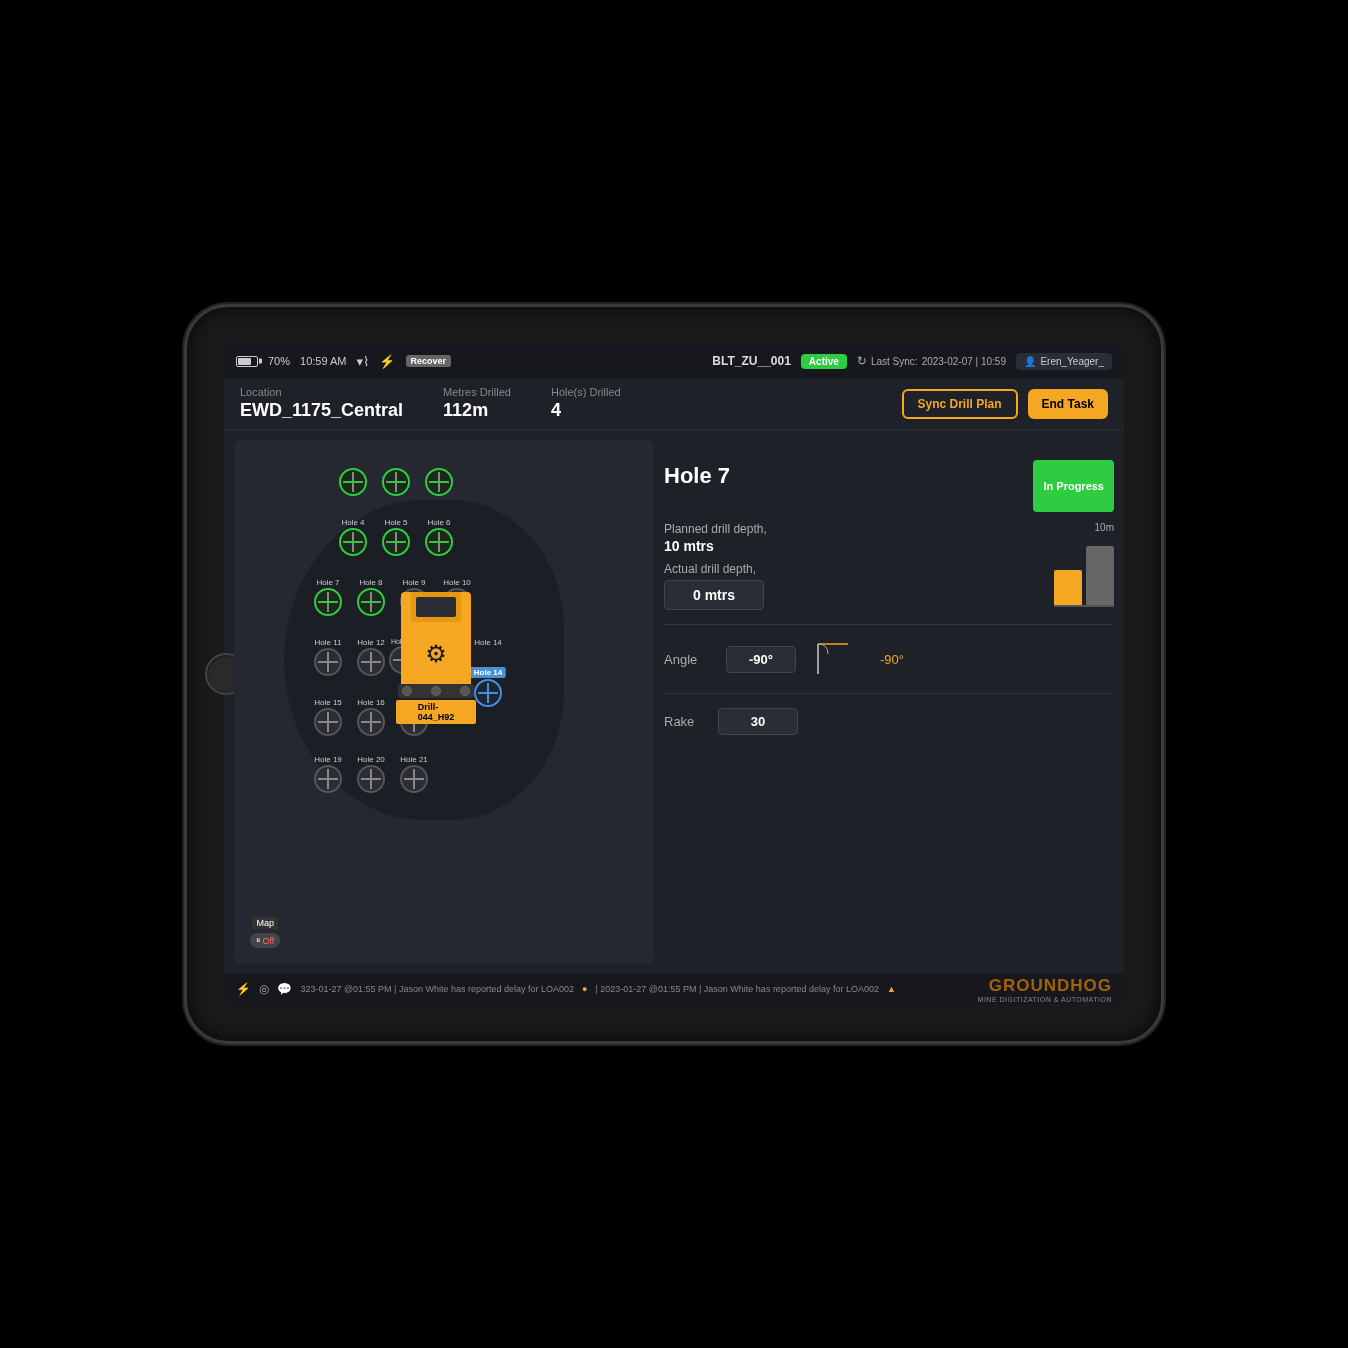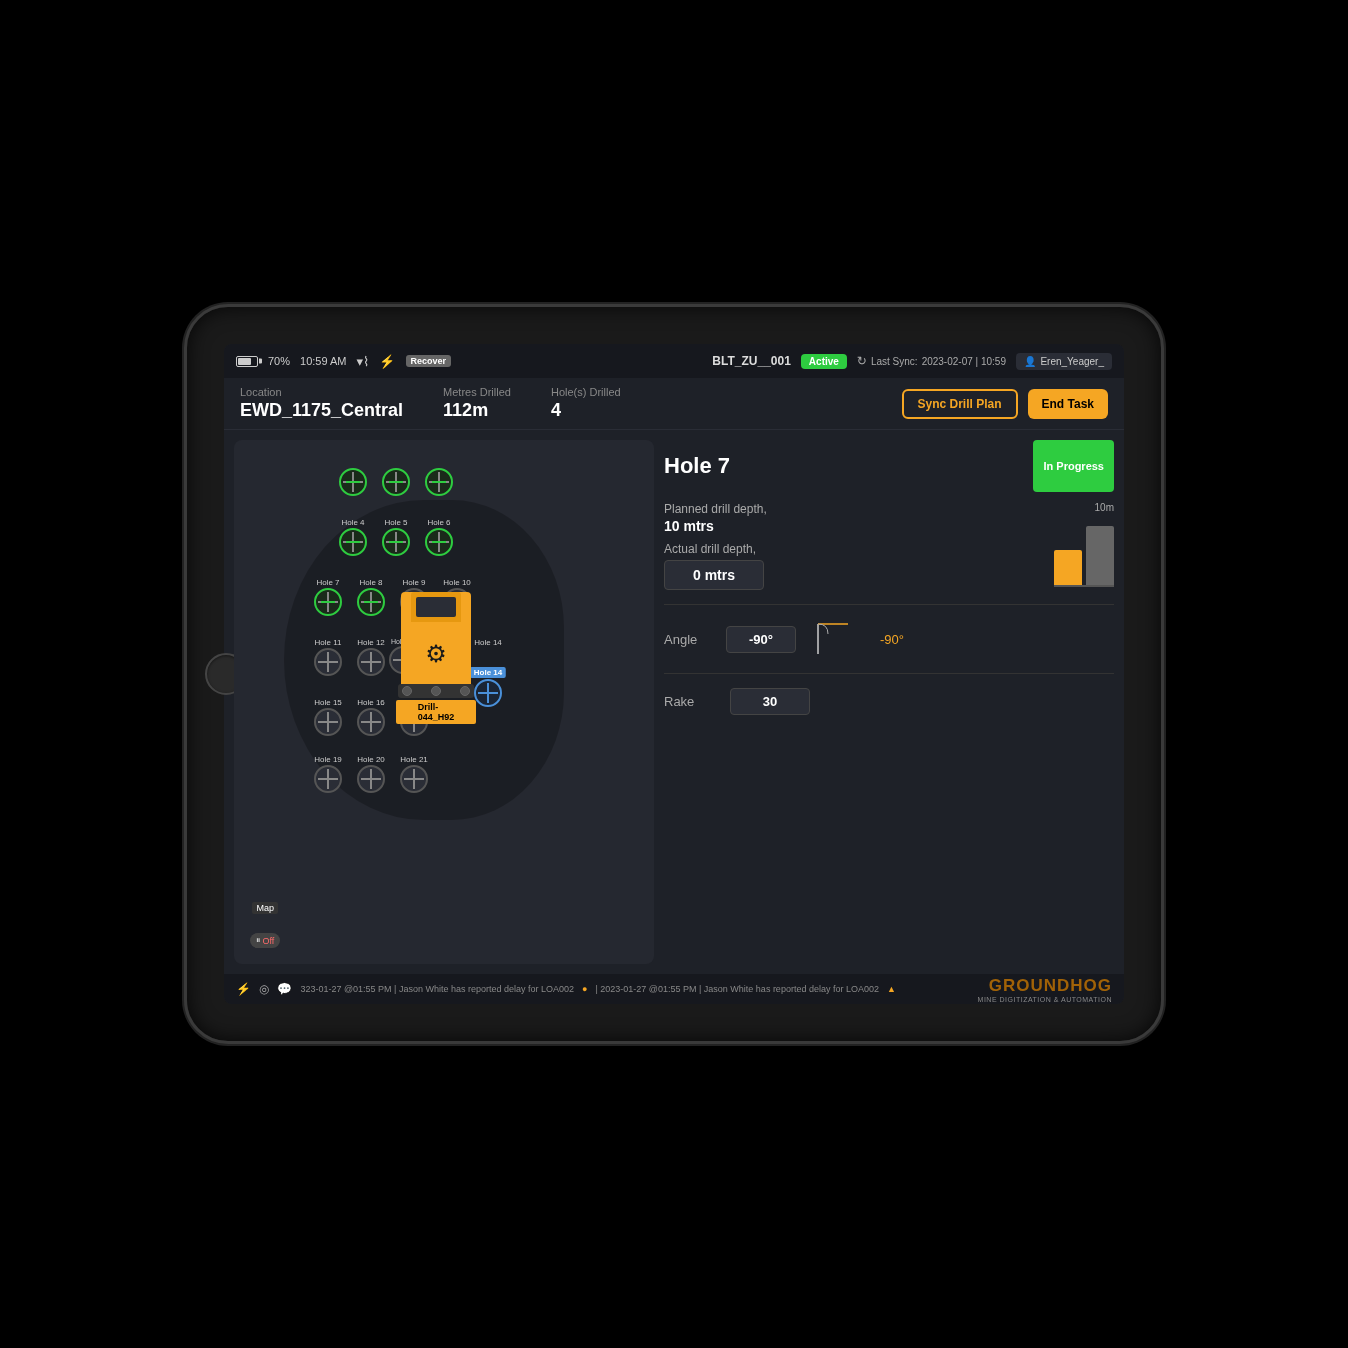"In Progress" .in-progress-badge { margin-top: none -> 20px }
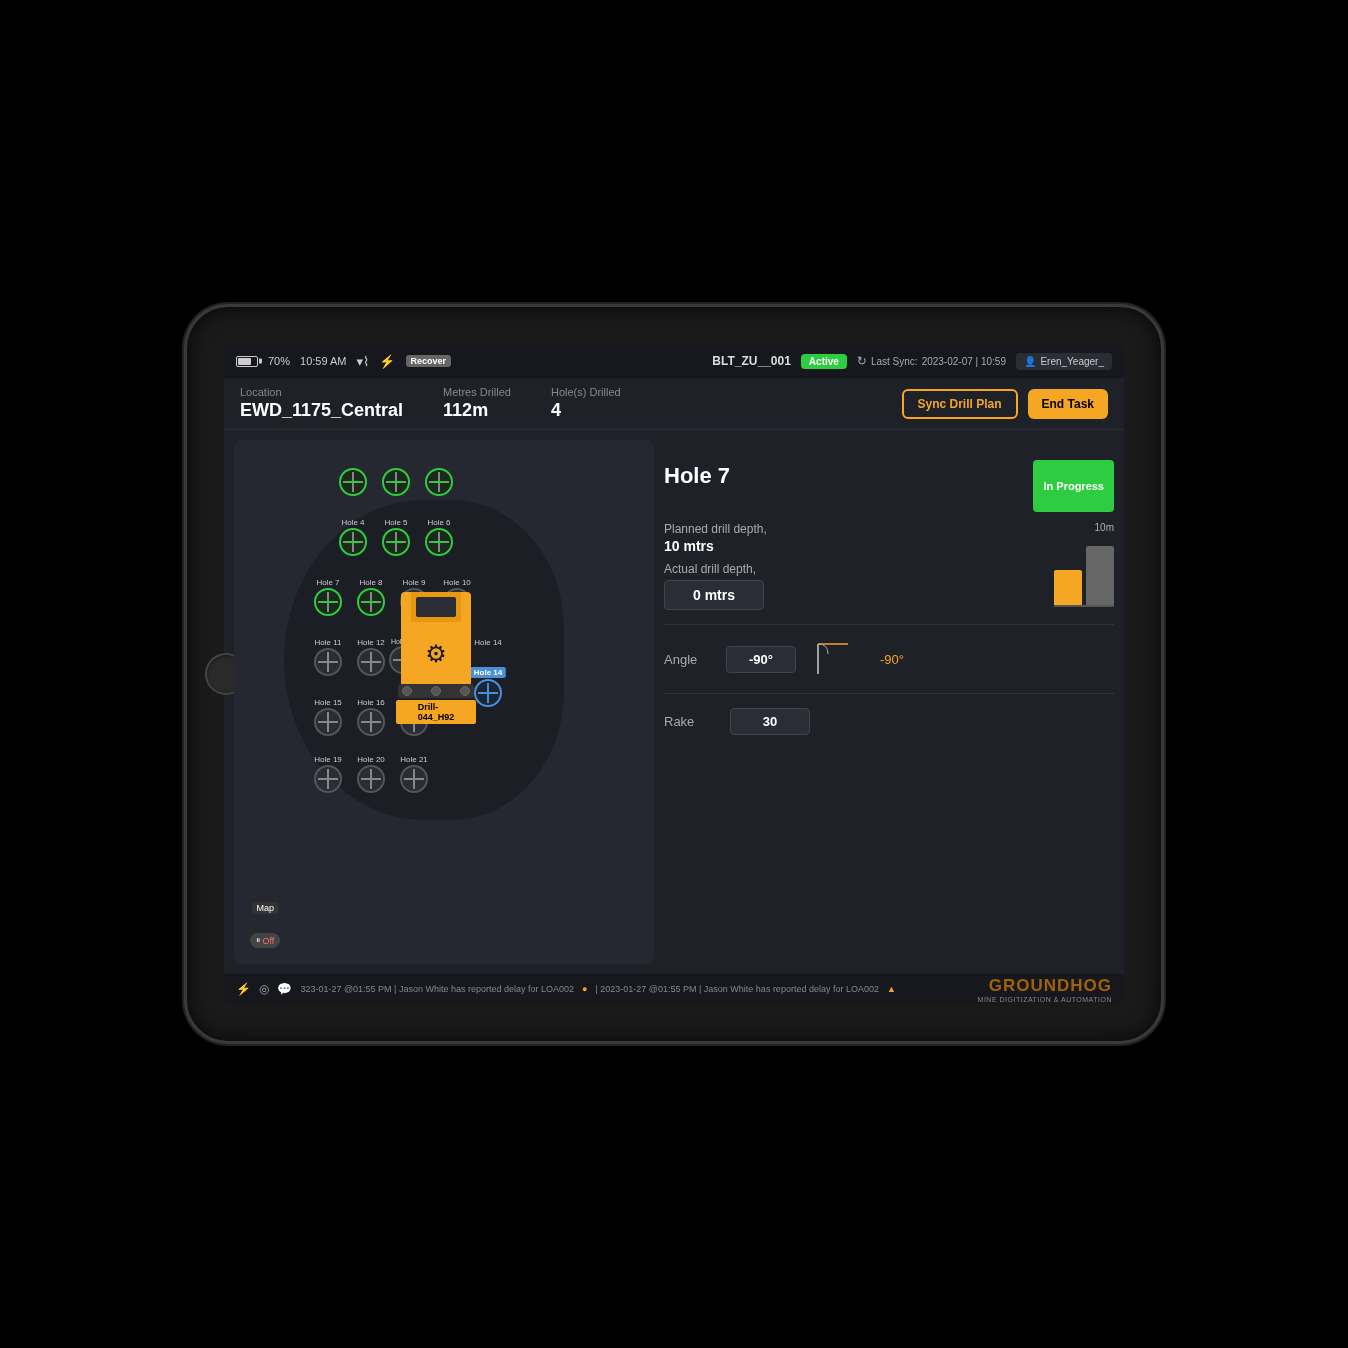"Rake" .rake-section { gap: 16px -> 4px }
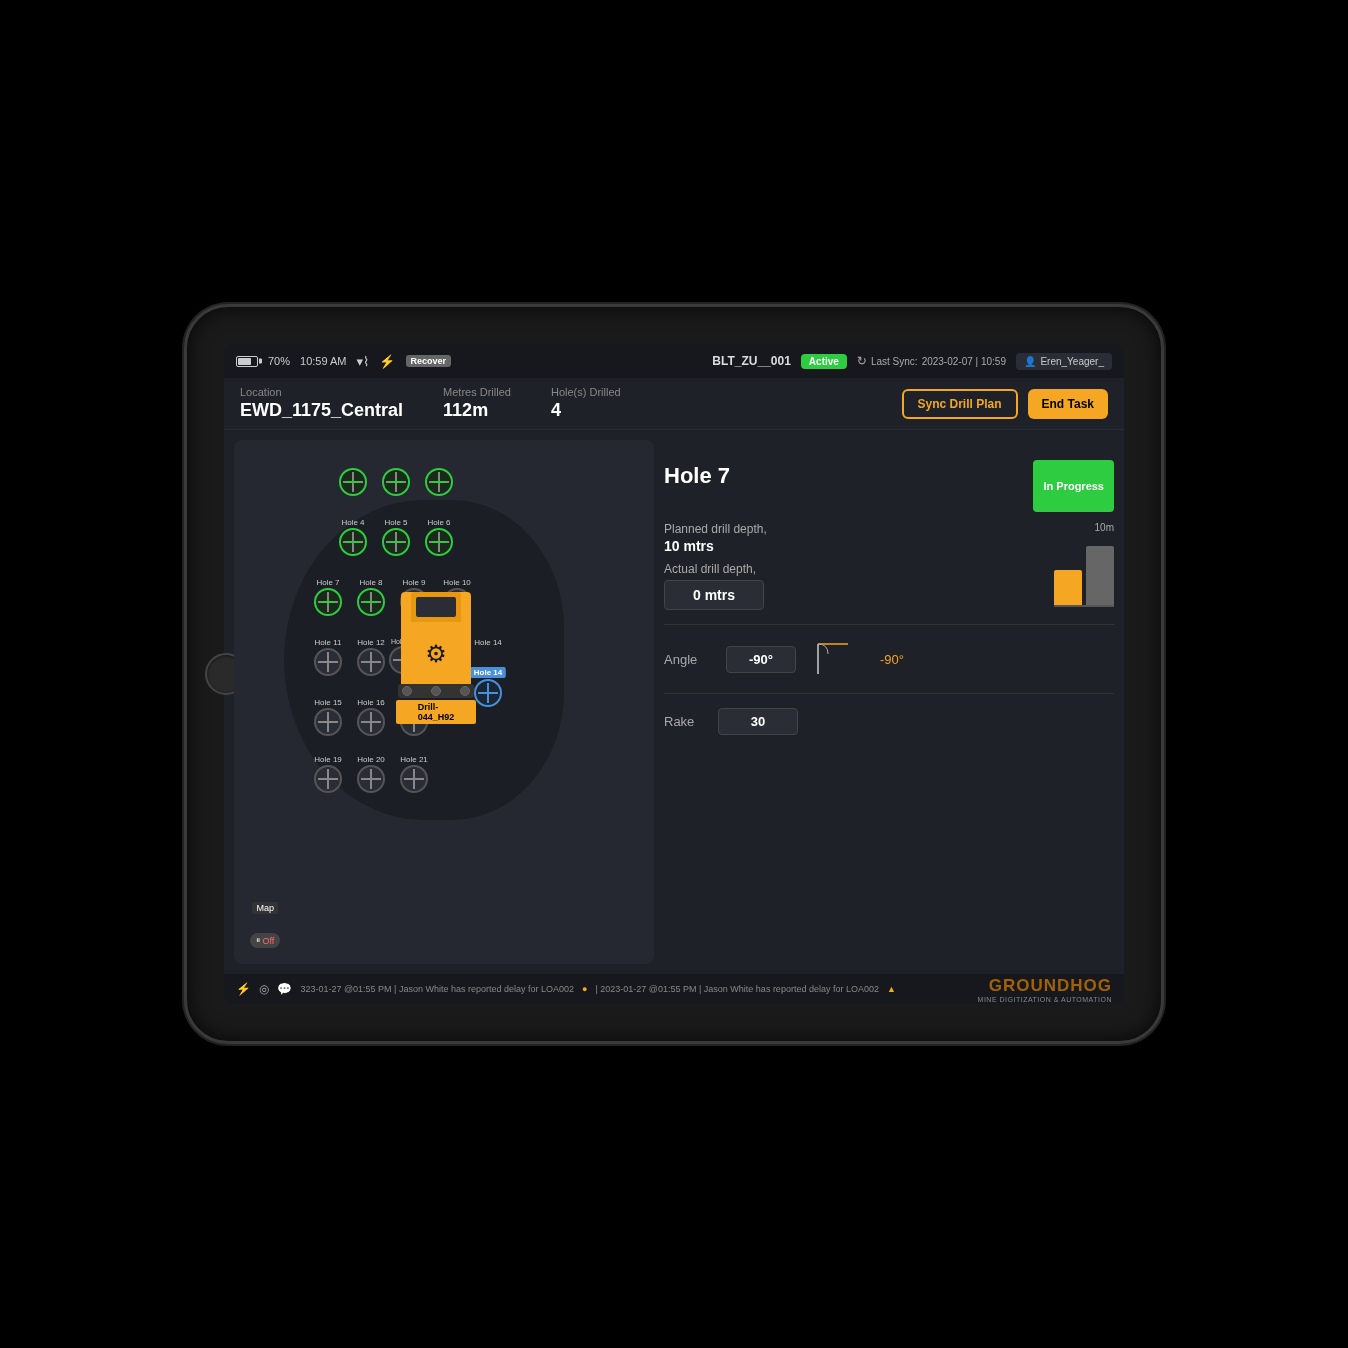"Map" .map-toggle { gap: 19px -> 4px }
